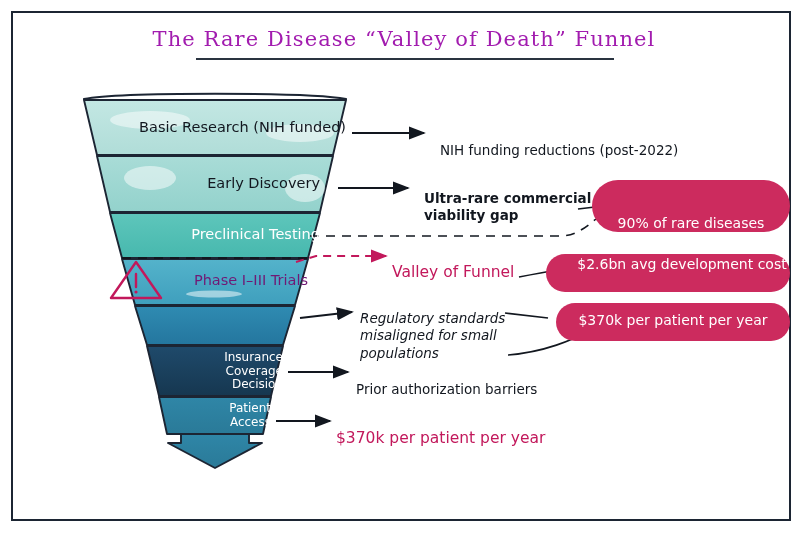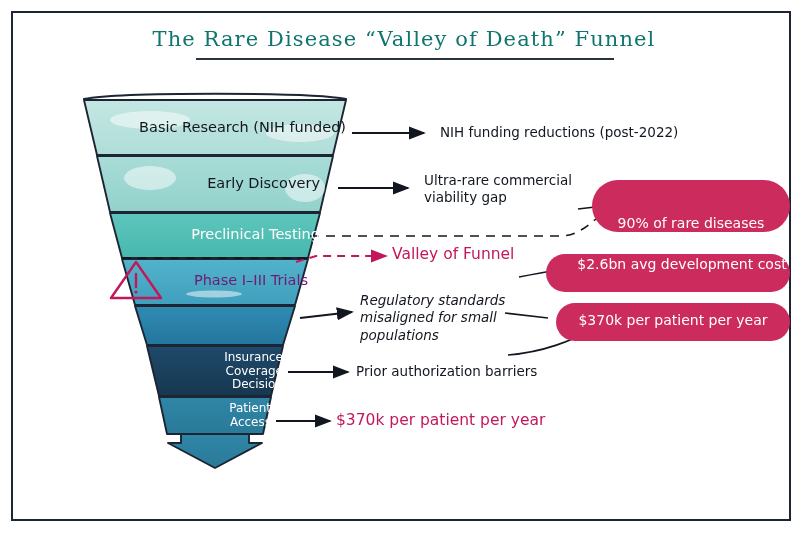"The Rare Disease “Valley of" #title { color: #0f766e -> #a21caf }
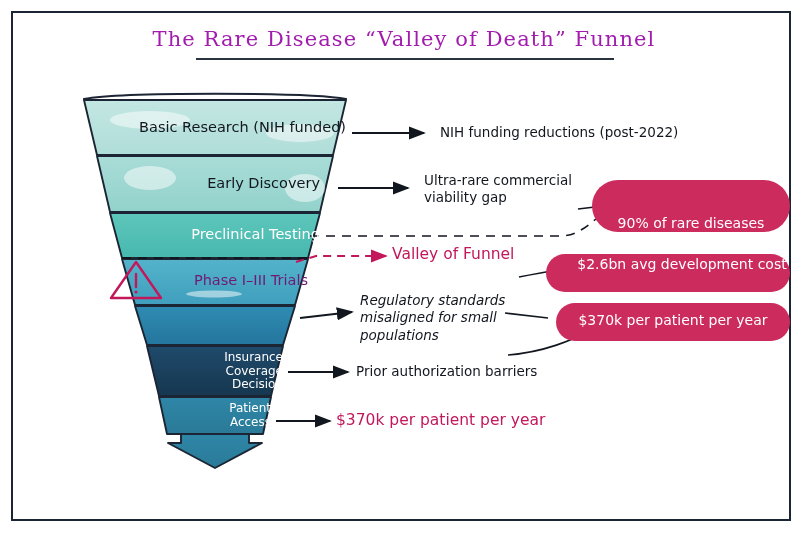"NIH funding reductions (post-2022)" .ann { margin-top: none -> 18px }
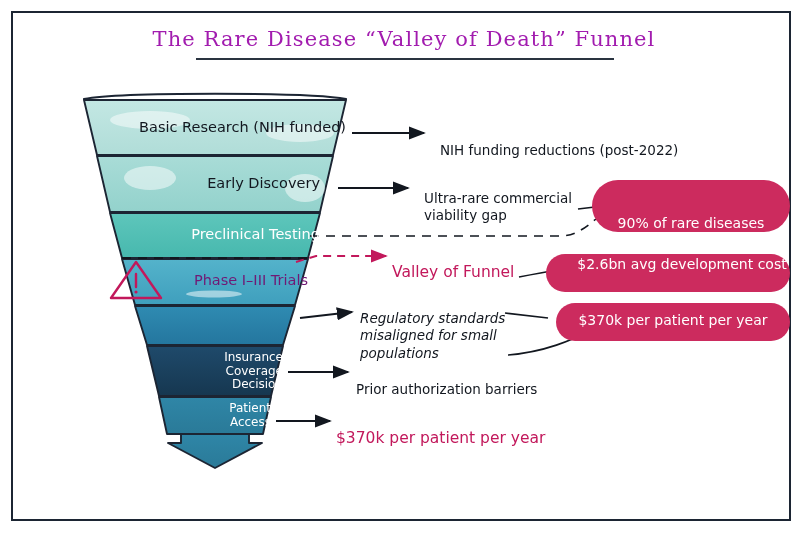"Ultra-rare commercial" div.ann { font-weight: none -> bold }
